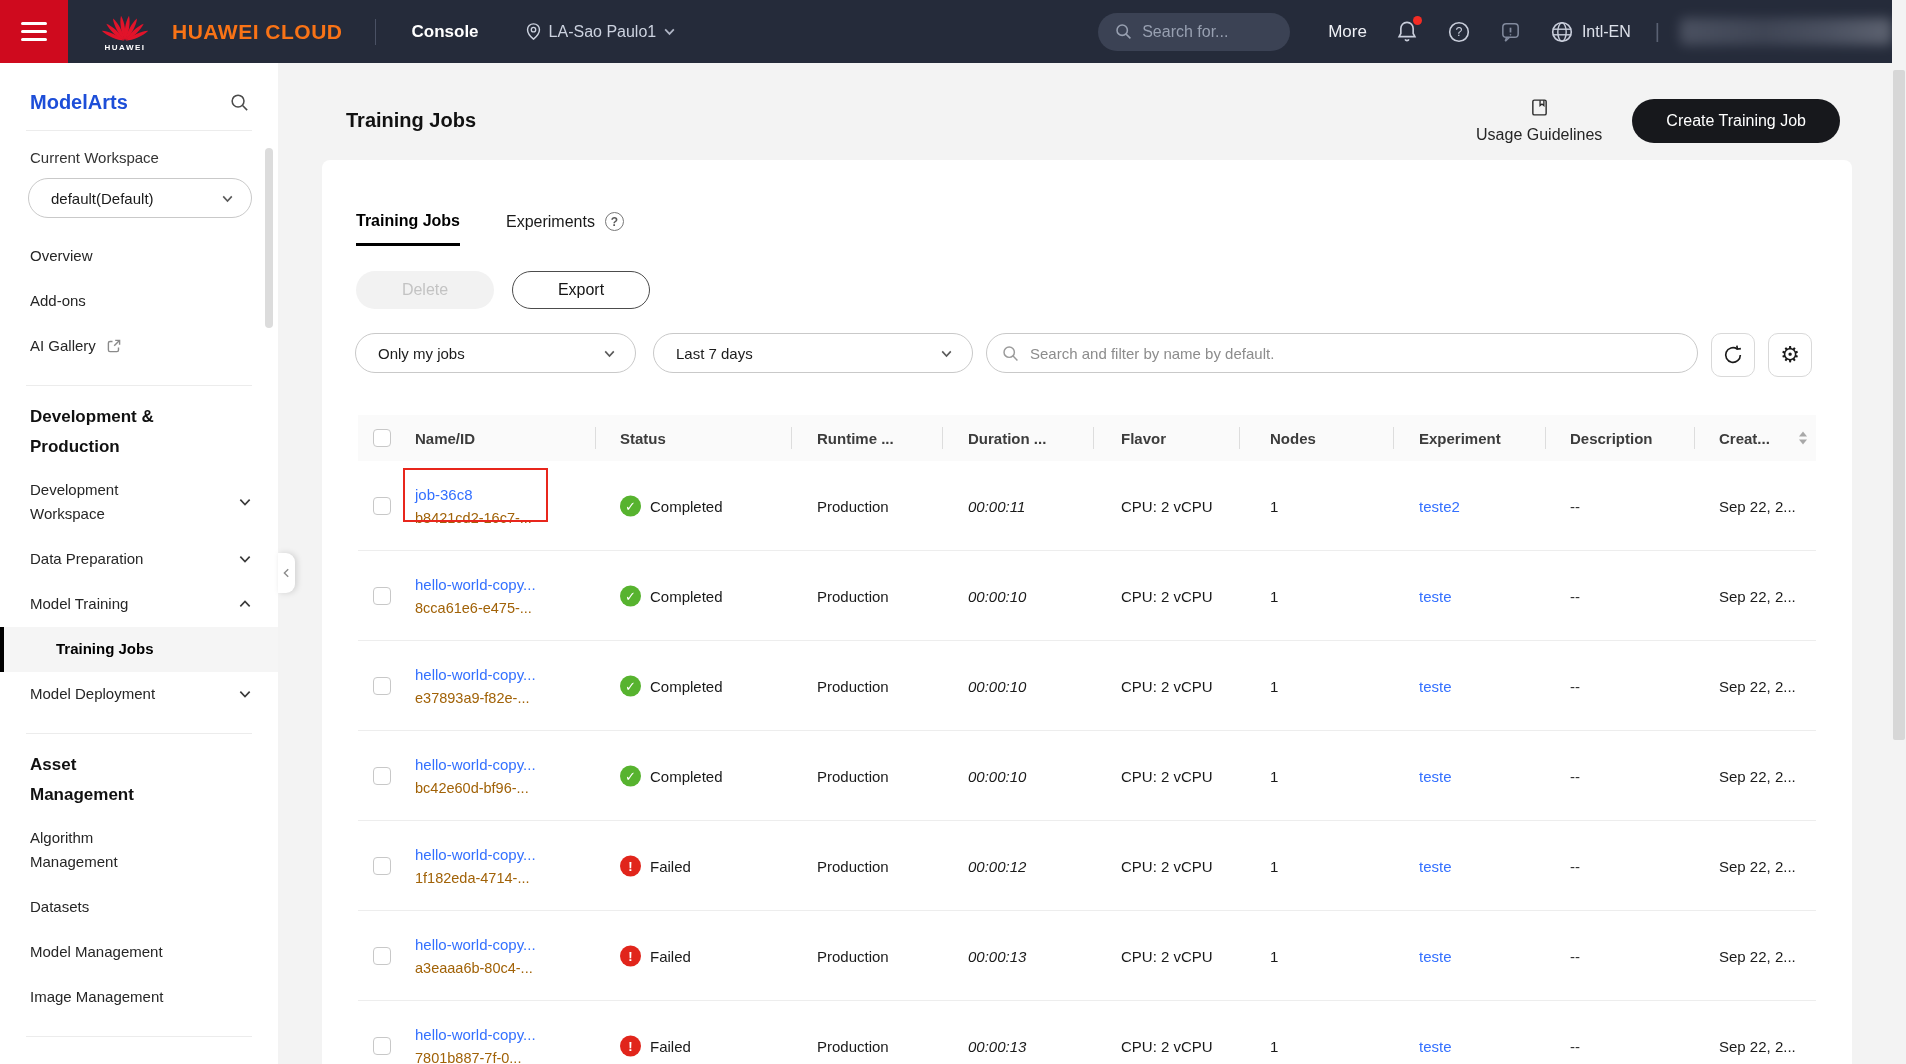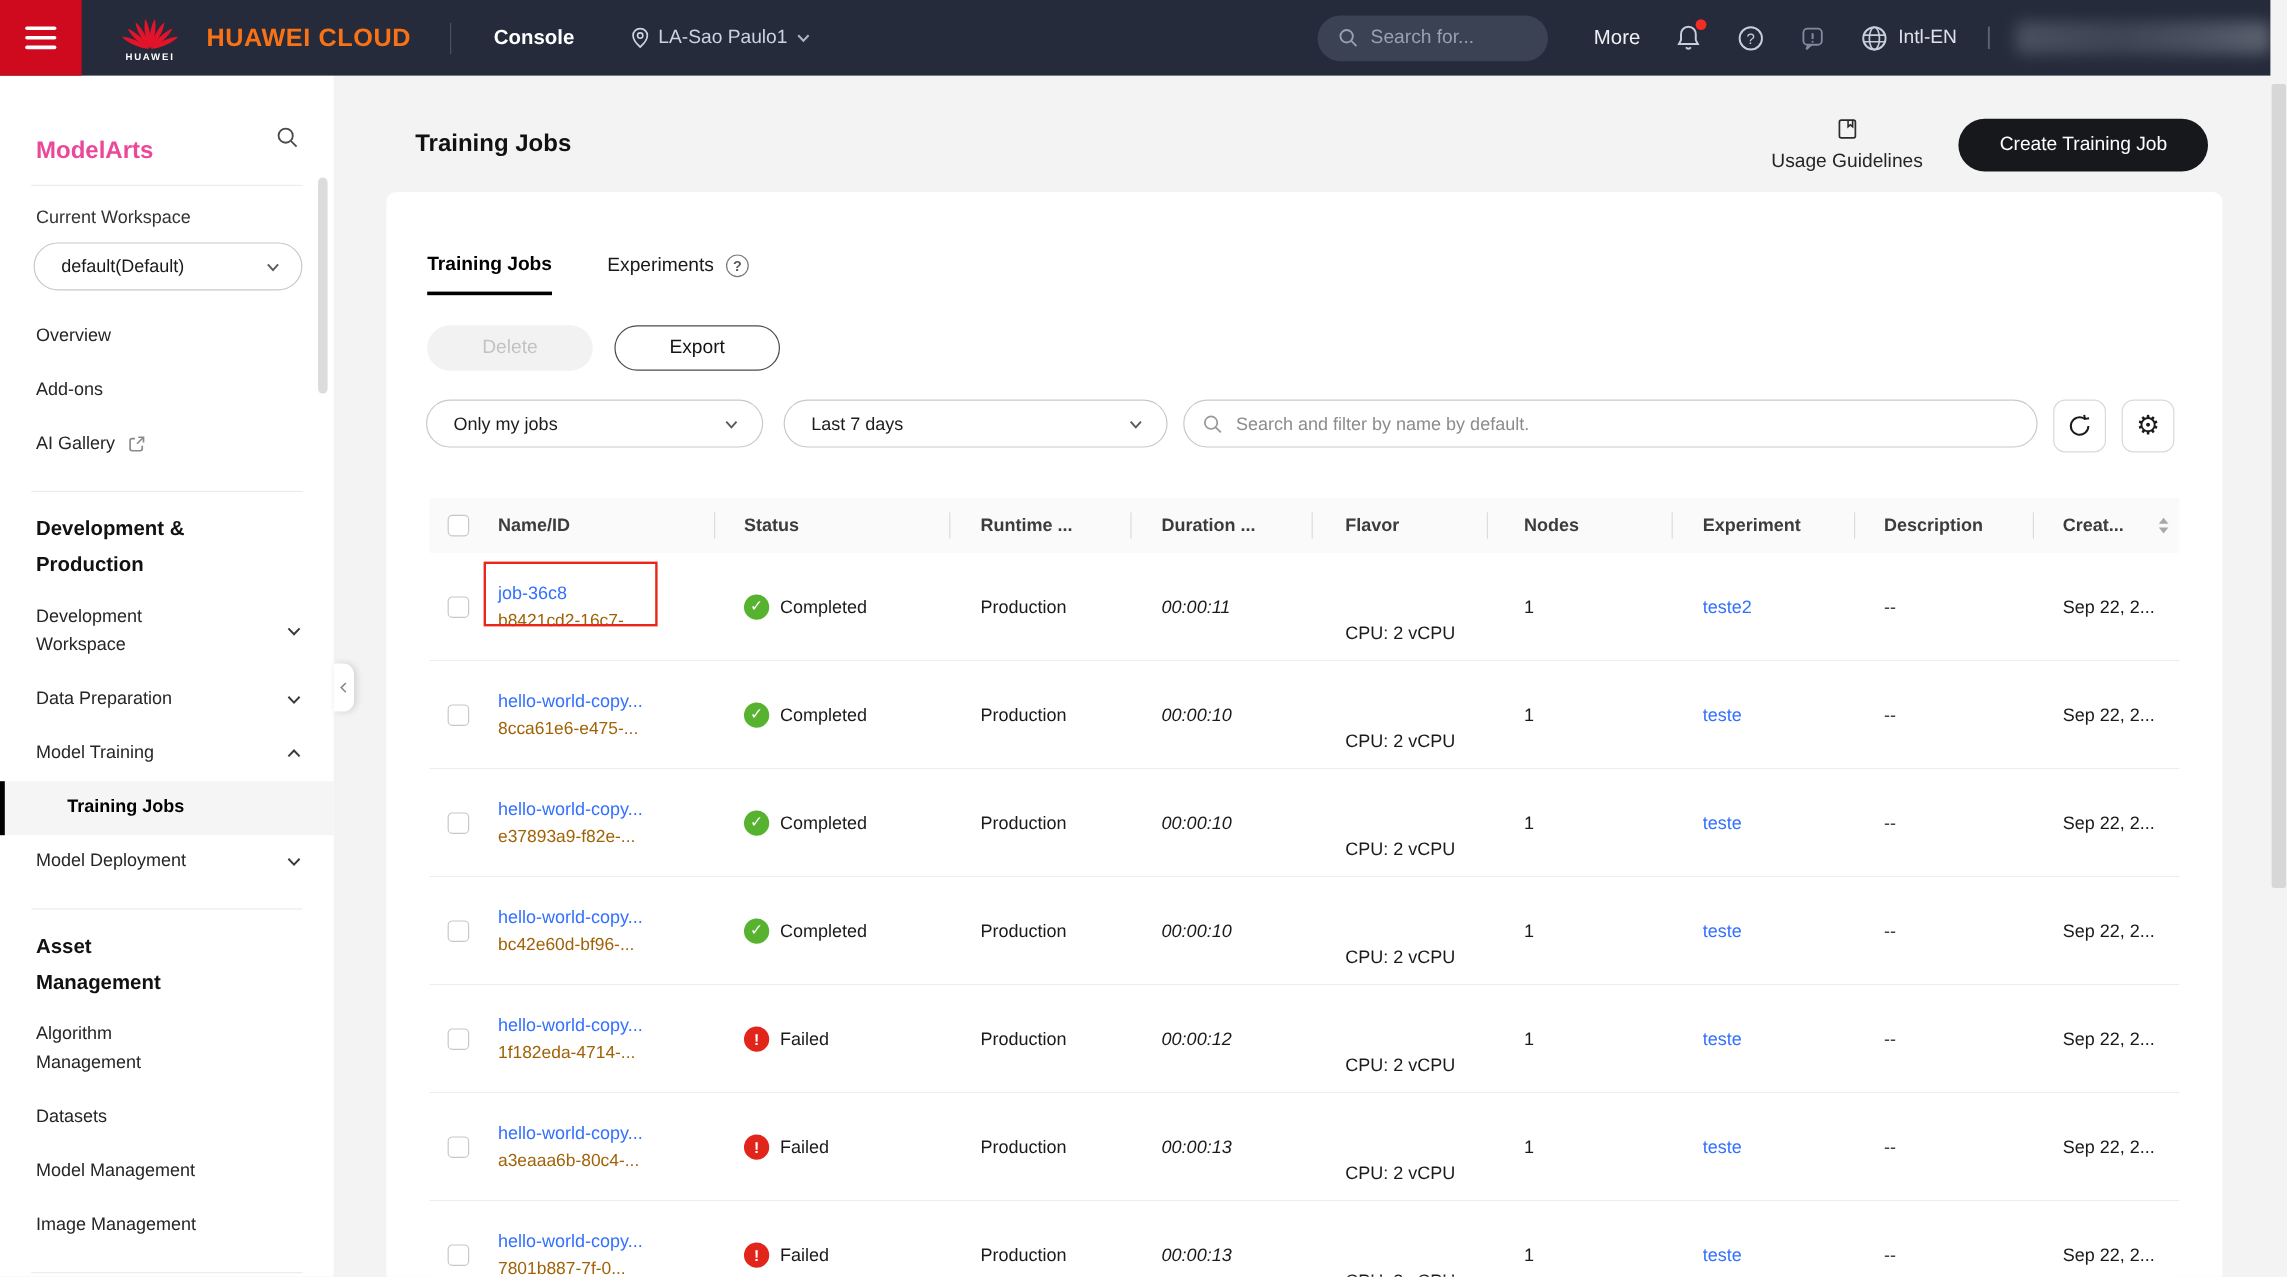"ModelArts" .side-title { color: #ec4899 -> #1d4ed8; margin-top: 24px -> none }
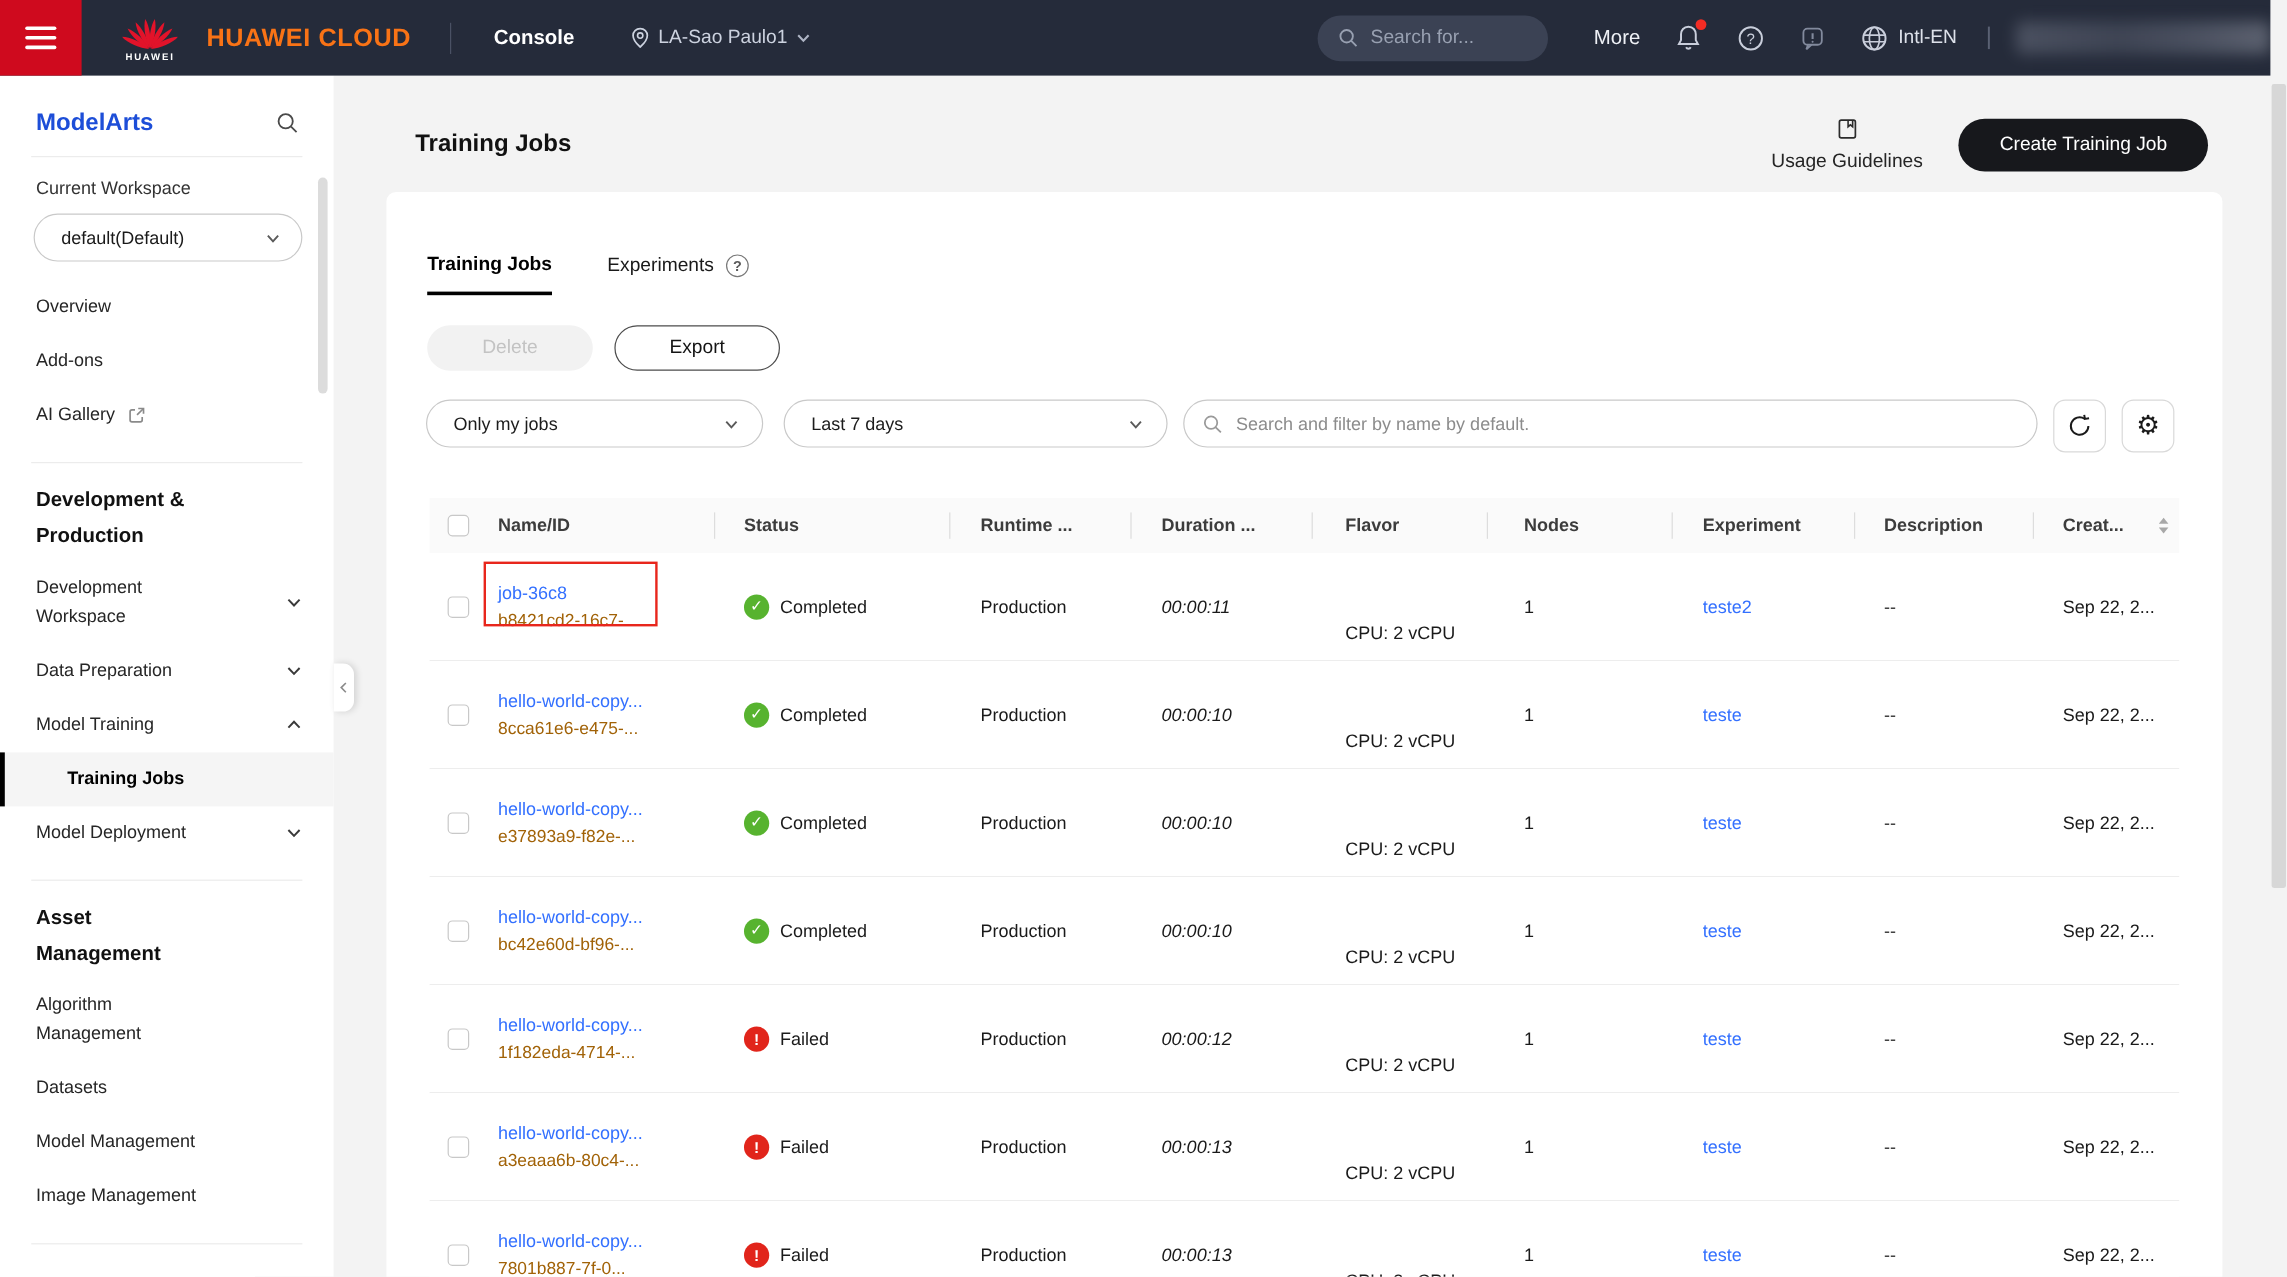"CPU: 2 vCPU" .flavor-cell { margin-top: 22px -> none }
